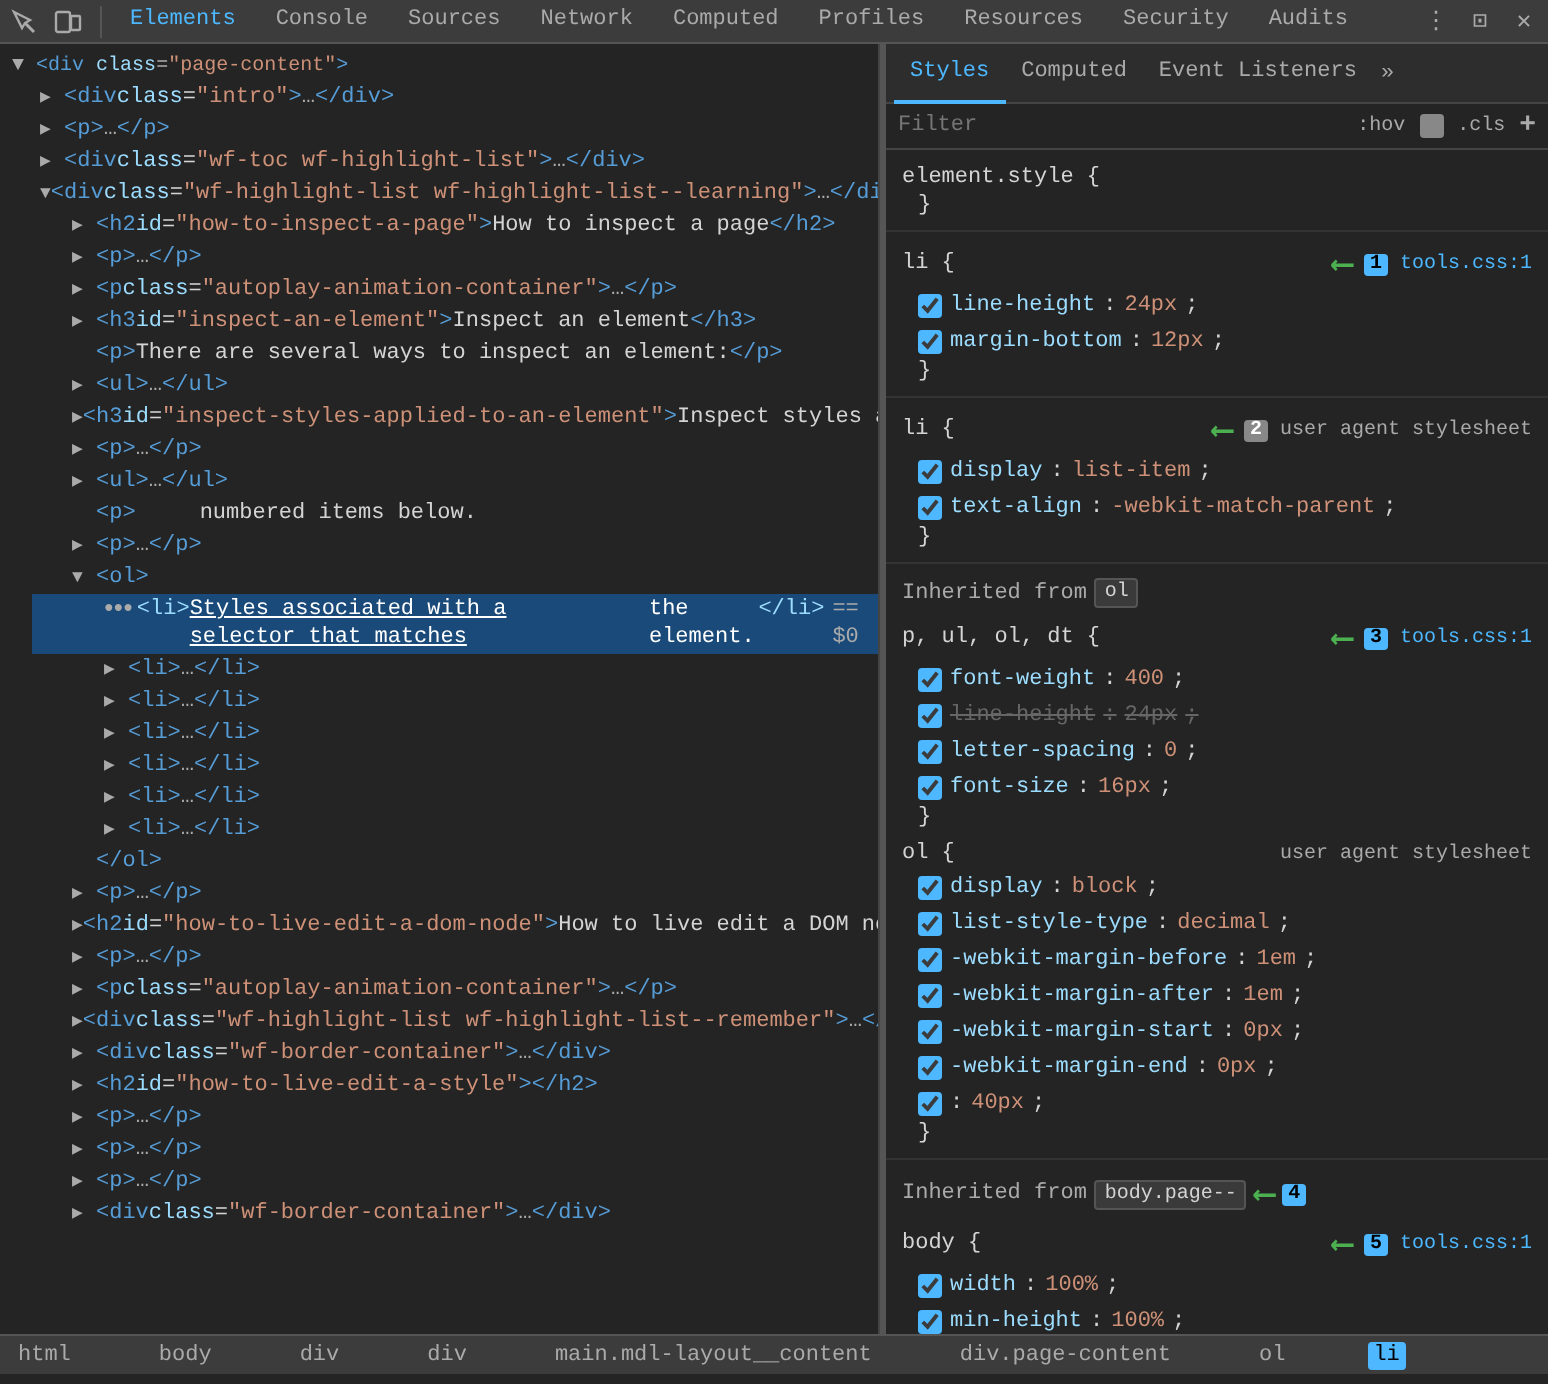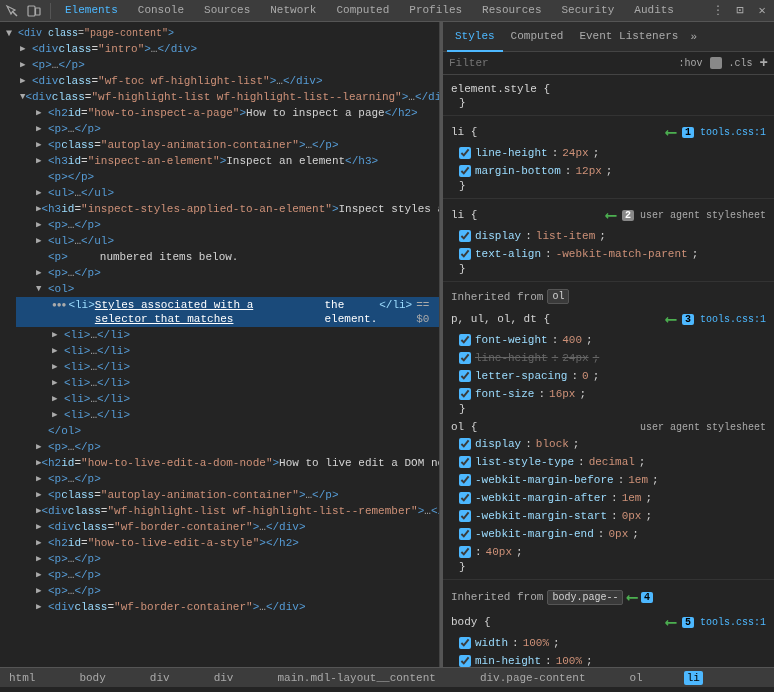"There are several ways to" span { html: none -> <span>There are several ways to inspect an element:</span> }
